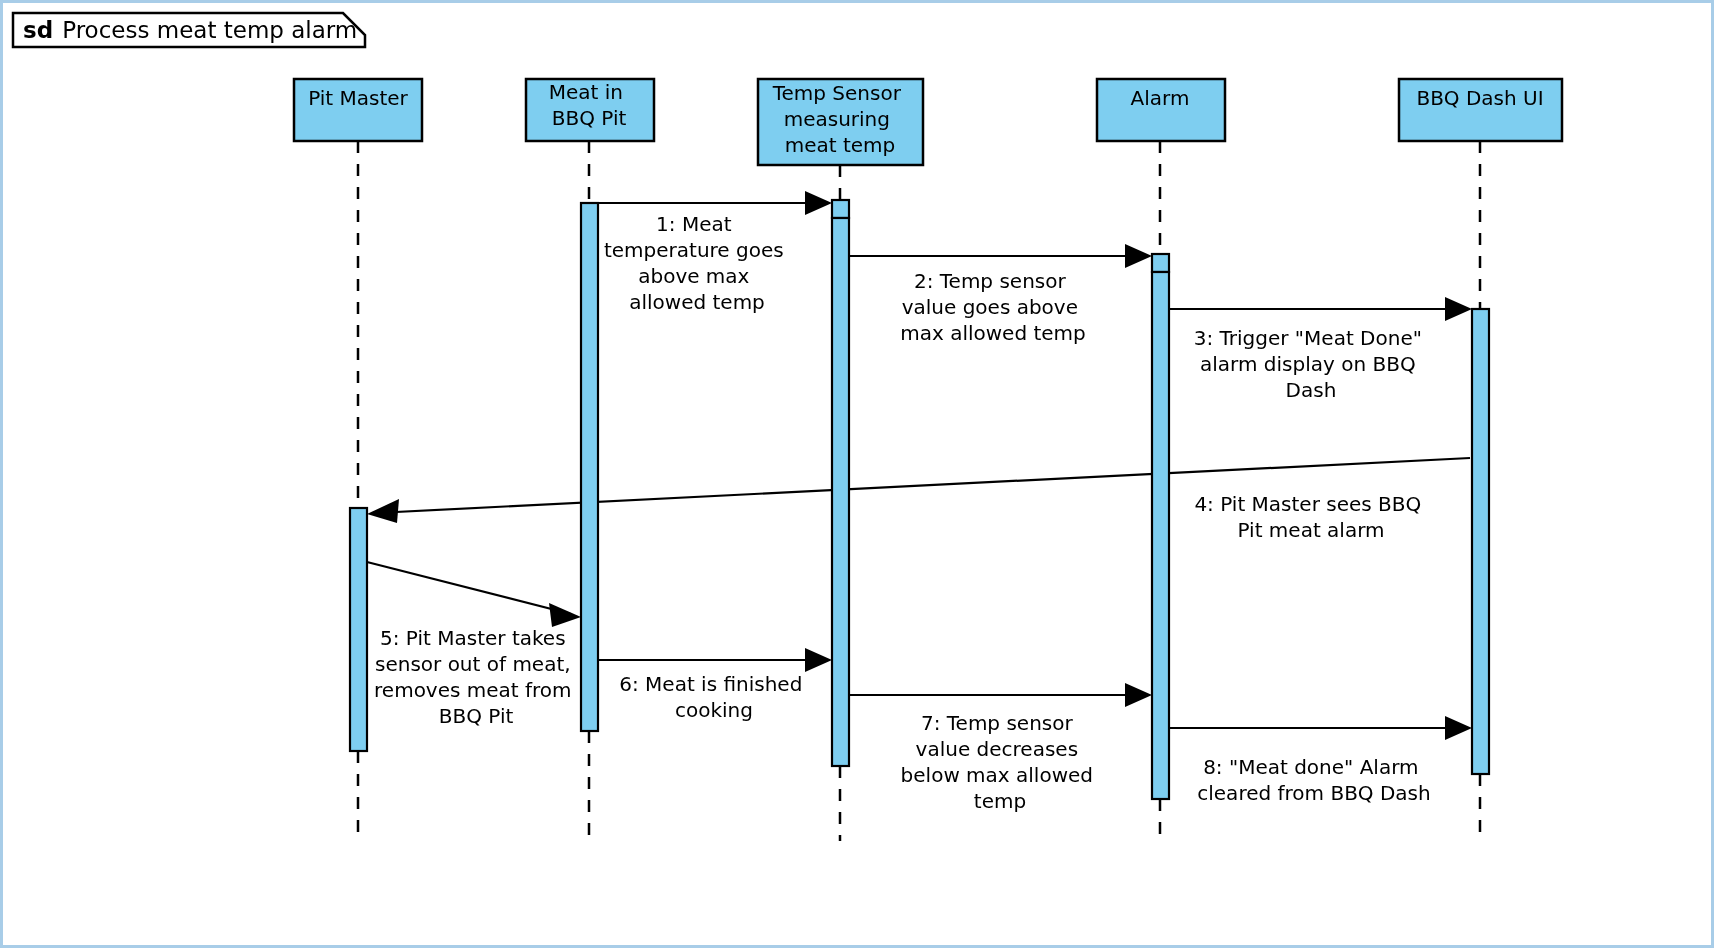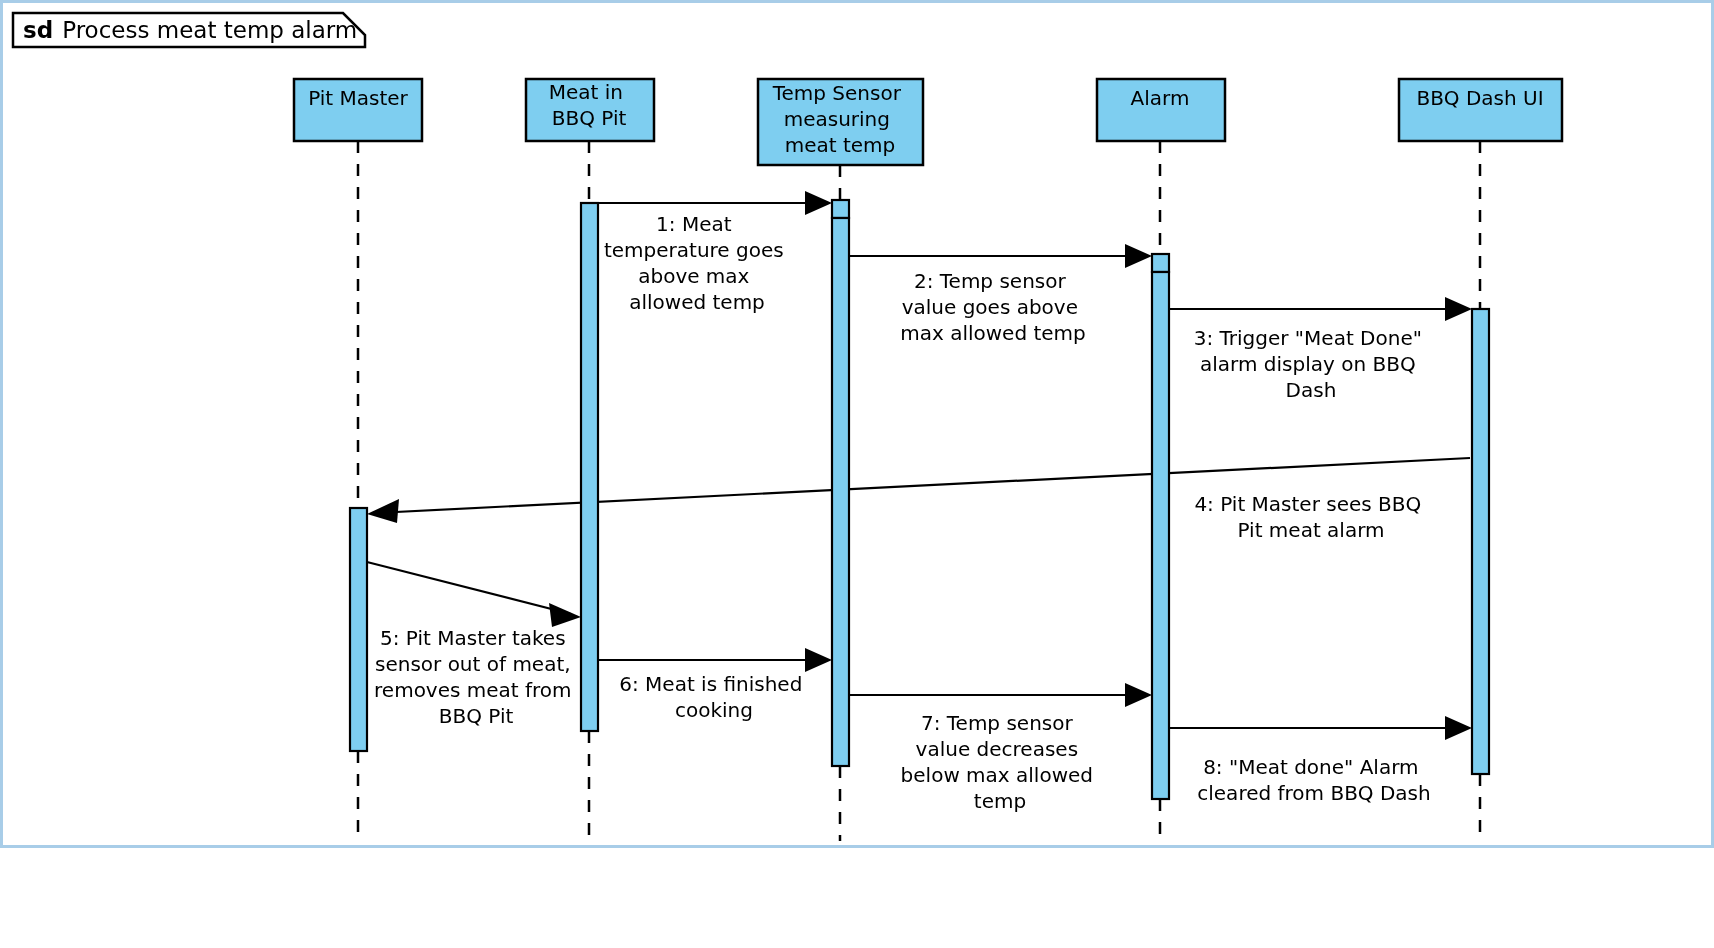"sd" #canvas { height: 848px -> 948px }
